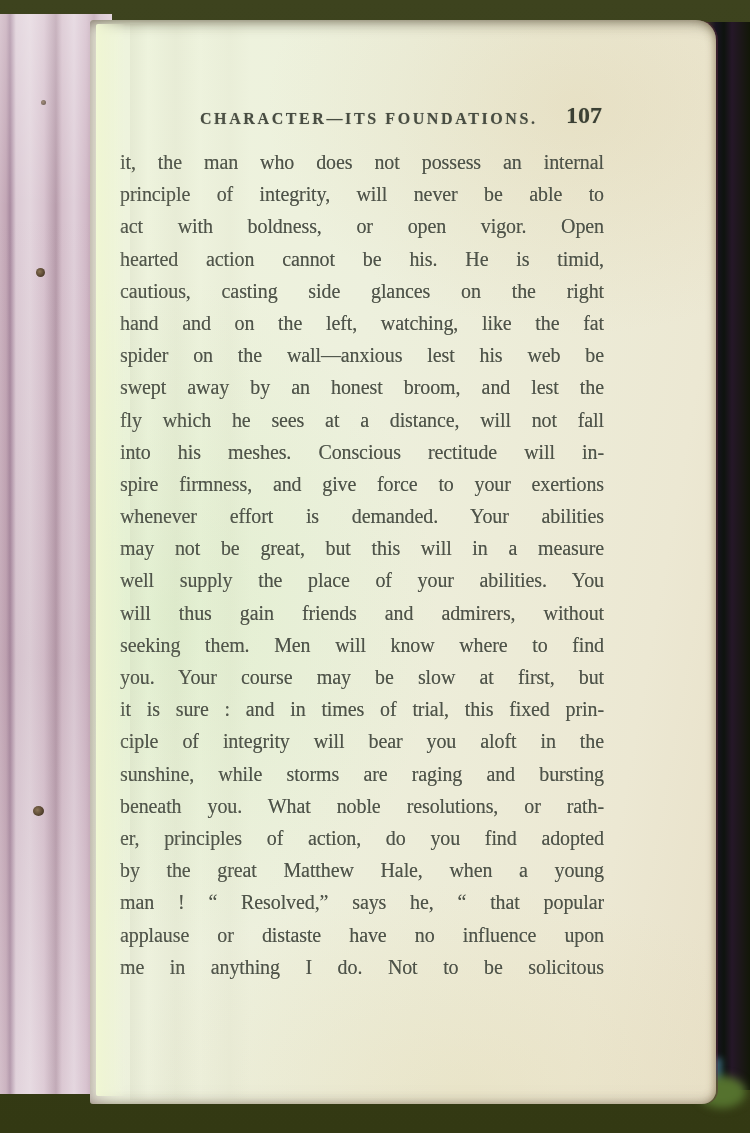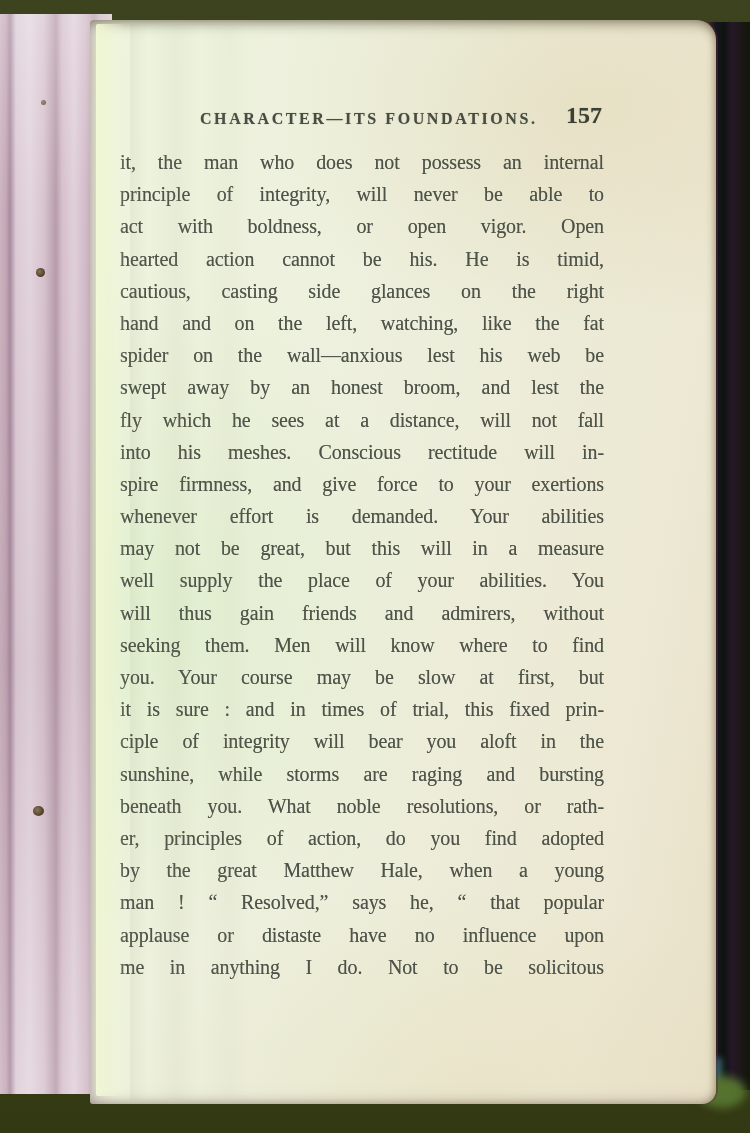"157" span.page-number { text: 157 -> 107 }
